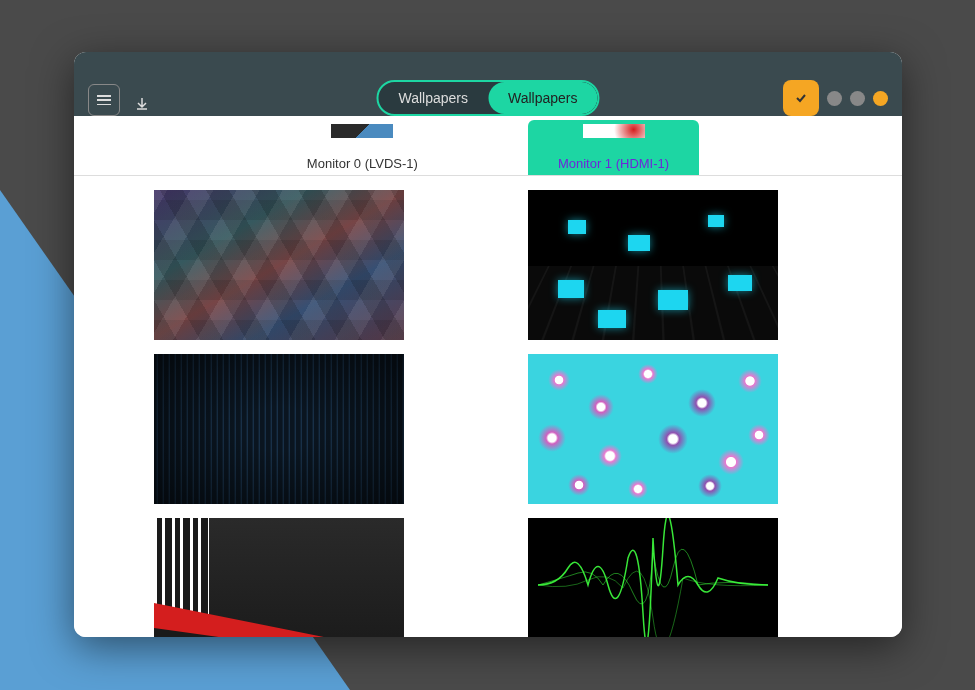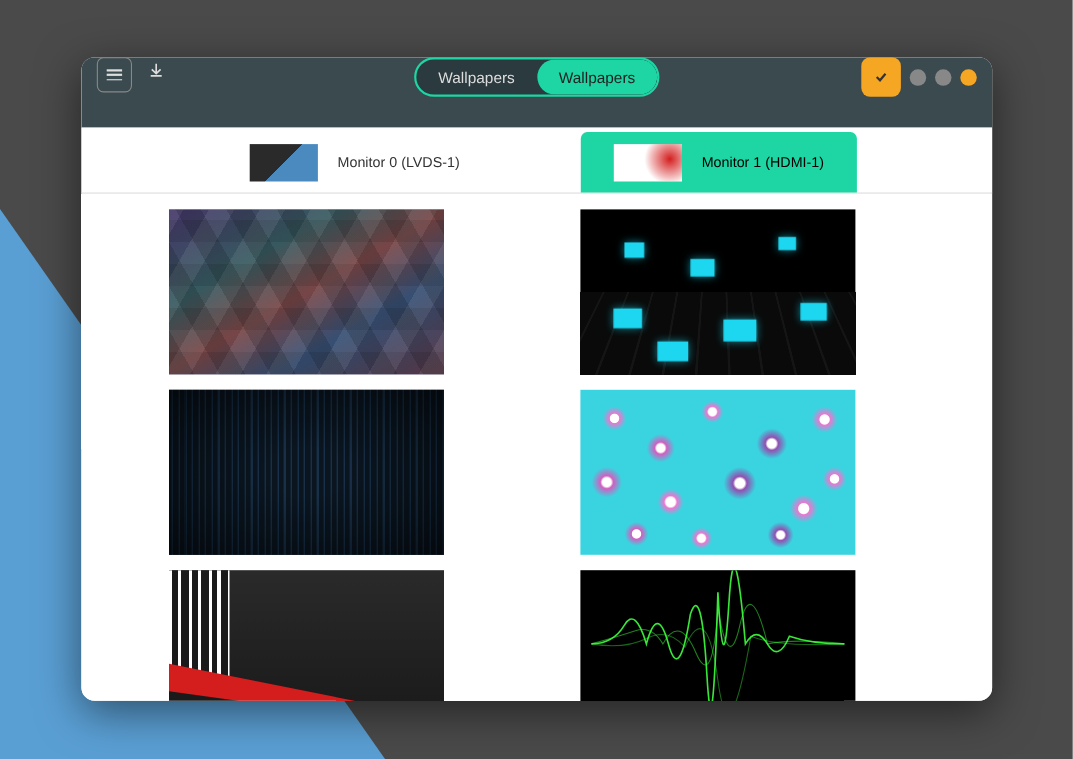"Wallpapers" .titlebar { align-items: flex-start -> flex-end }
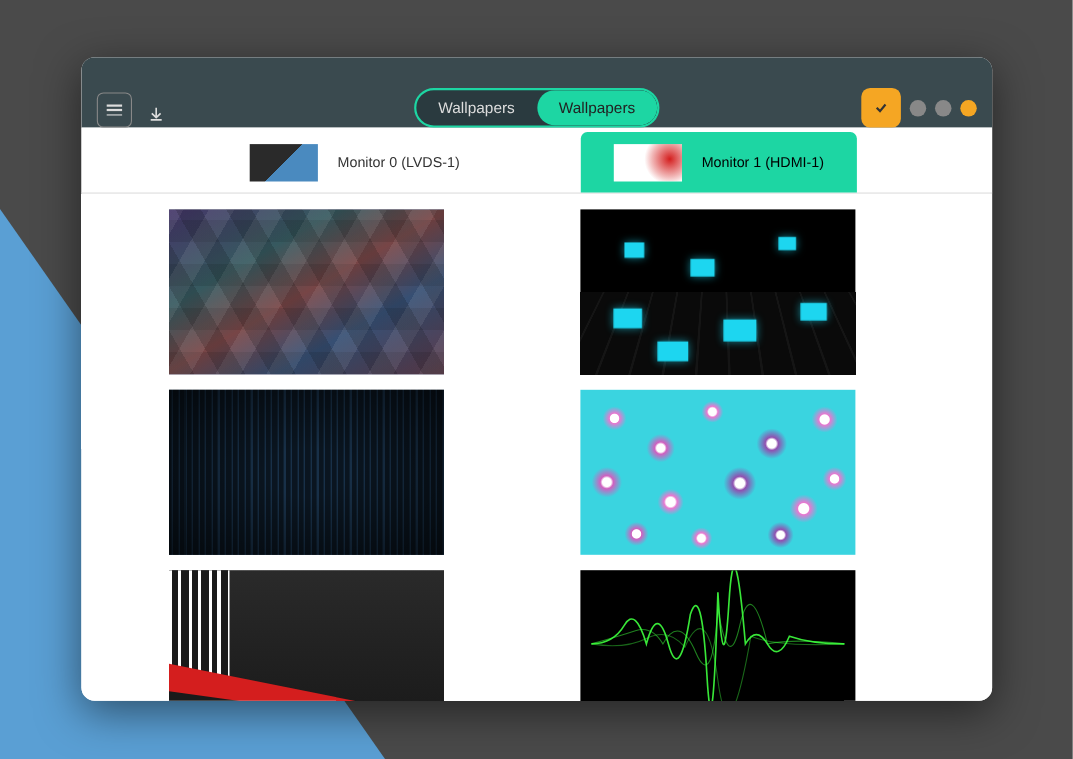"Monitor 0 (LVDS-1)" .monitor-tab { flex-direction: none -> column }
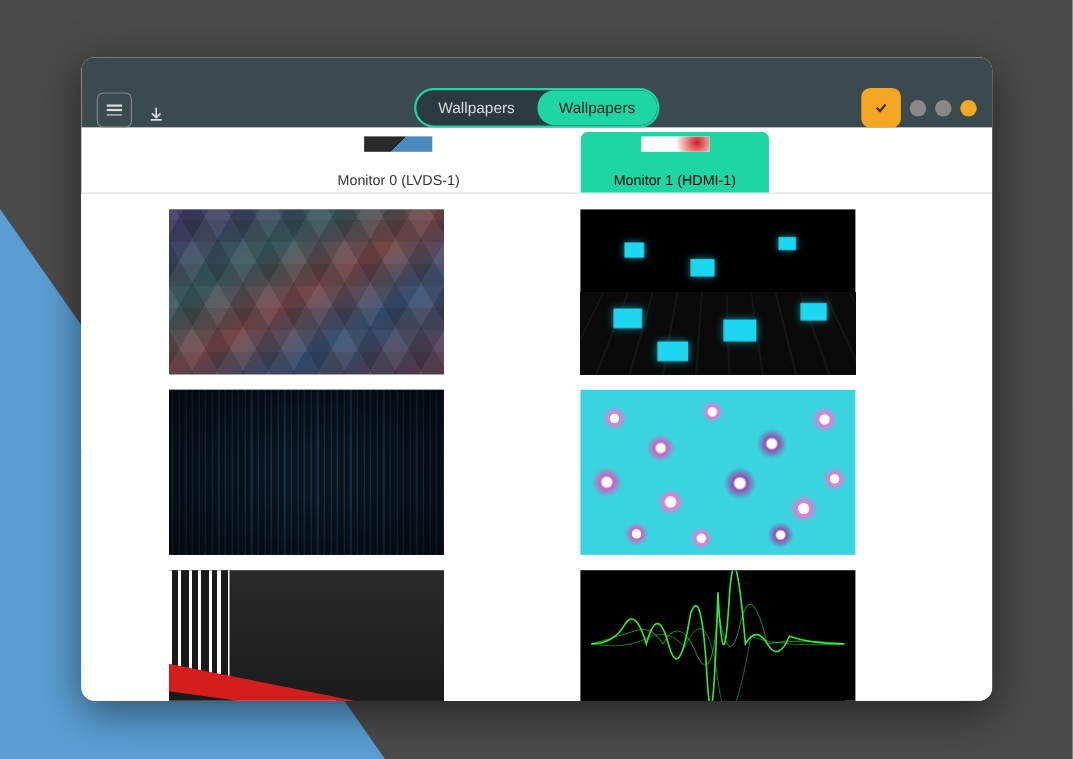"Monitor 1 (HDMI-1)" .monitor-tab.active .monitor-label { color: #000000 -> #6d28d9 }
